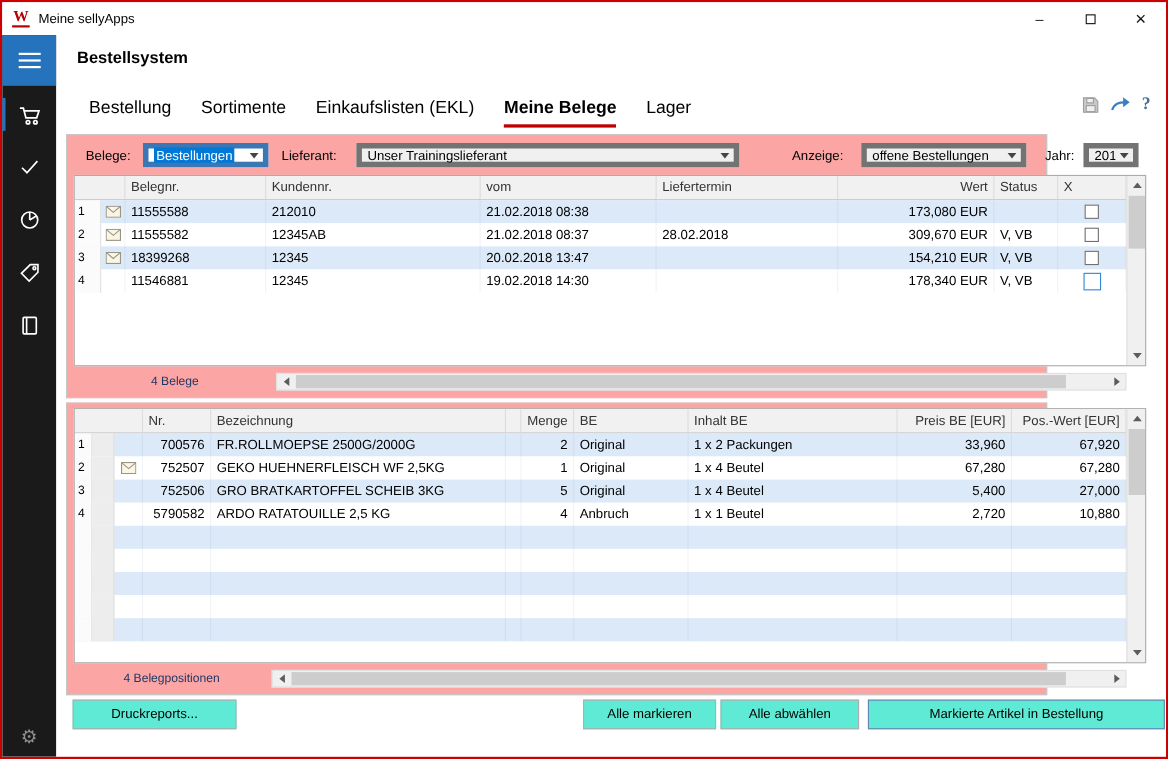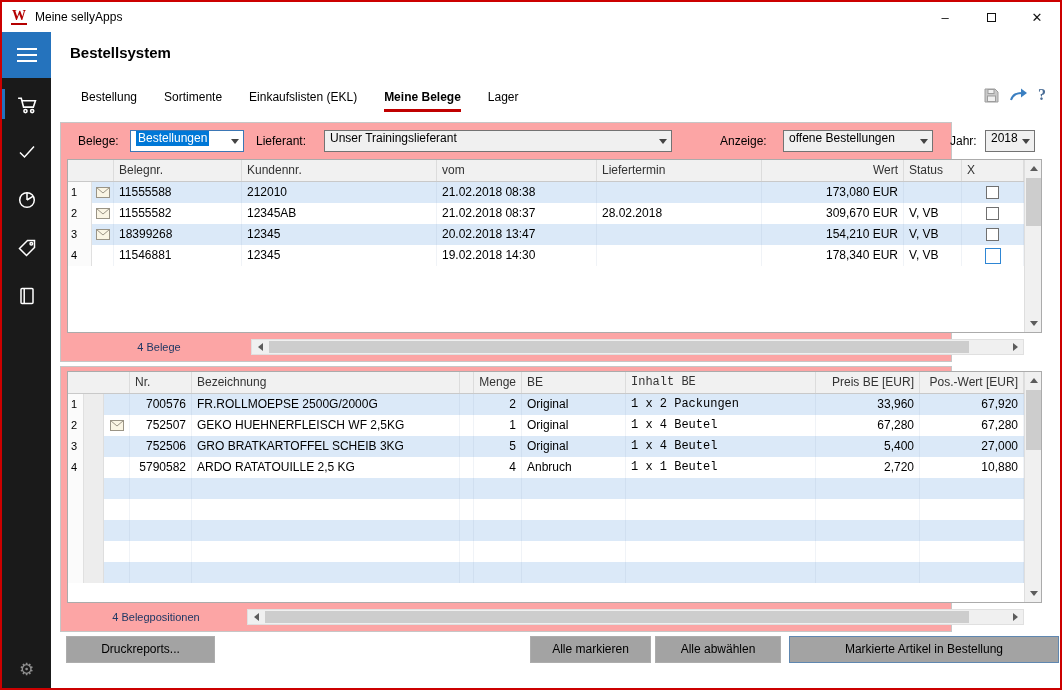"Bestellung" .tabbar { font-size: 12px -> 16px }
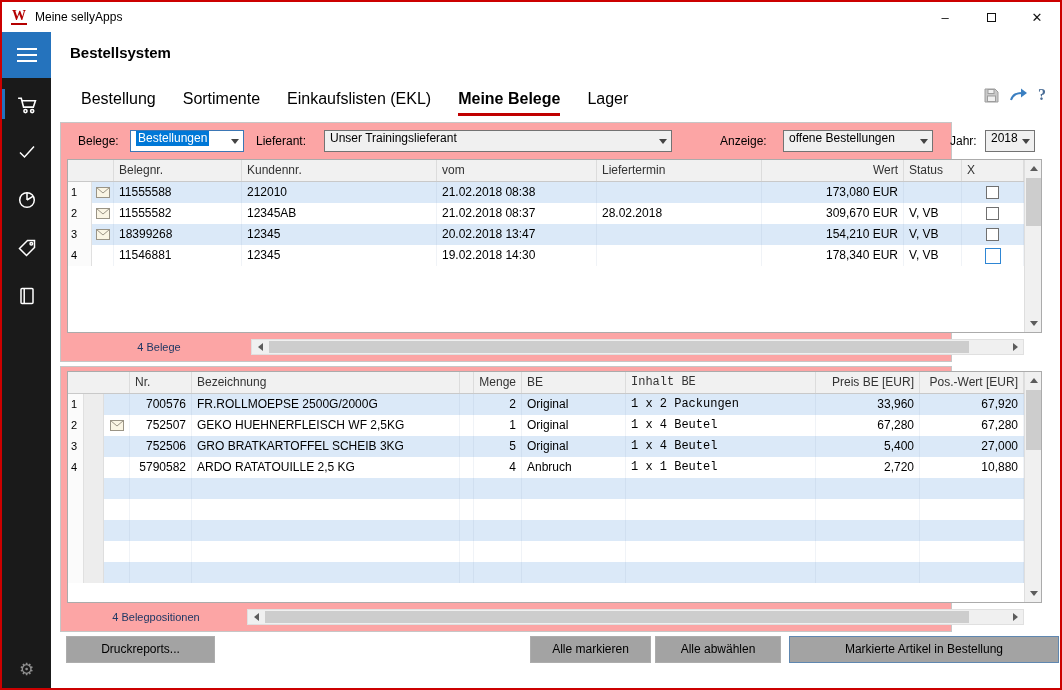"Bestellungen" .combo { align-items: none -> center; border: 1px solid #737373 -> 5px solid #737373 }
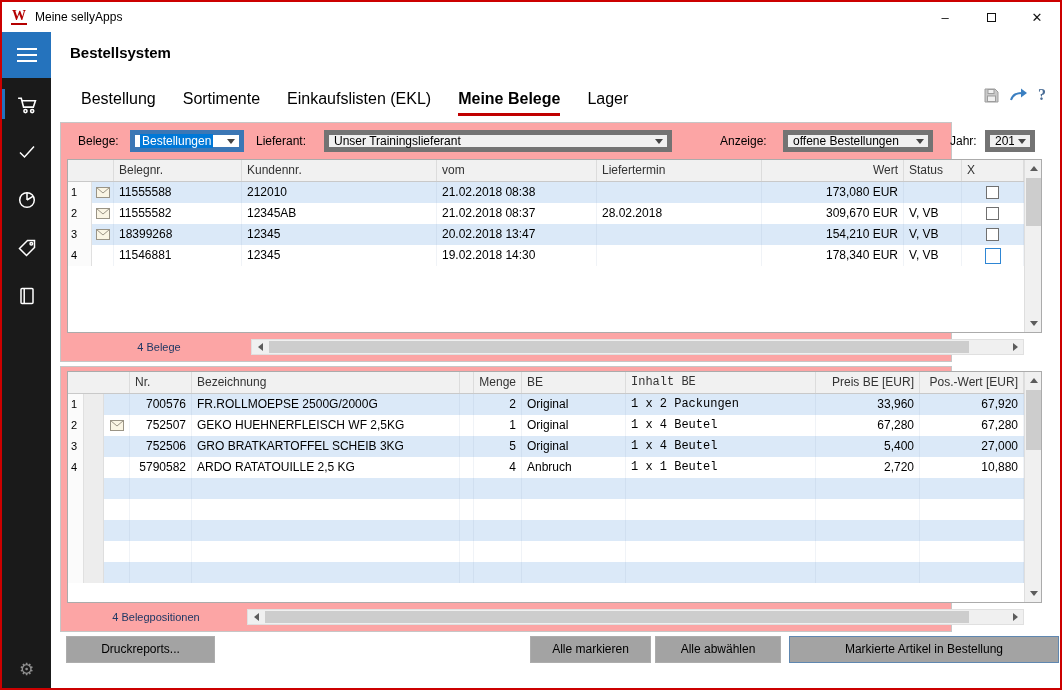"Inhalt BE" .l8 { font-family: Liberation Mono, monospace -> none }
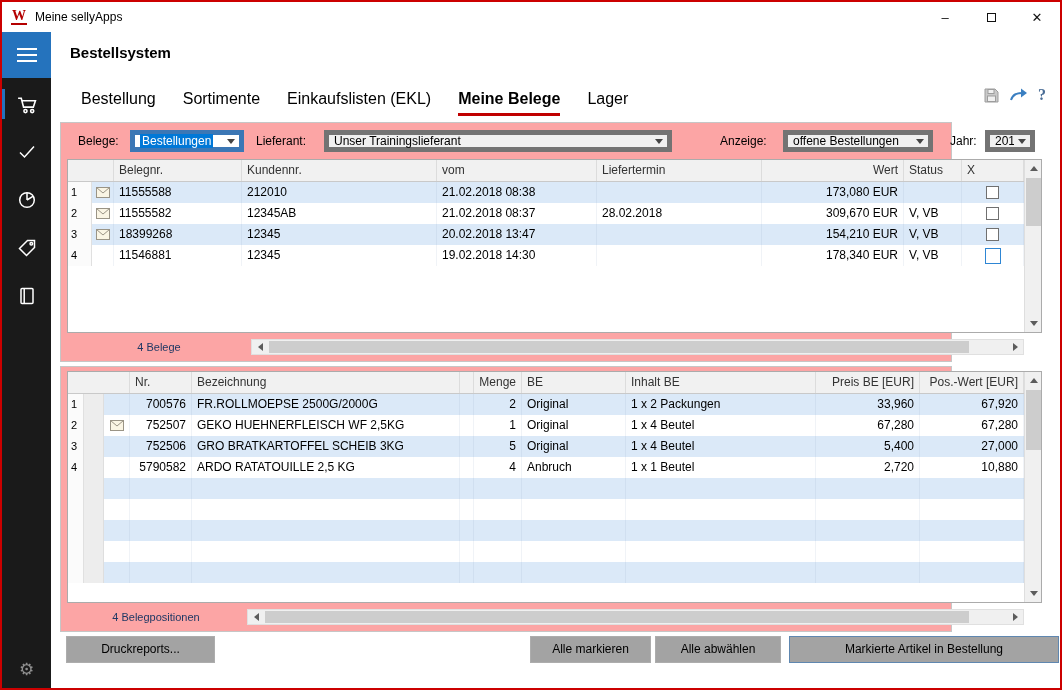"Druckreports..." .btn { background: #a3a3a3 -> #5eead4 }
